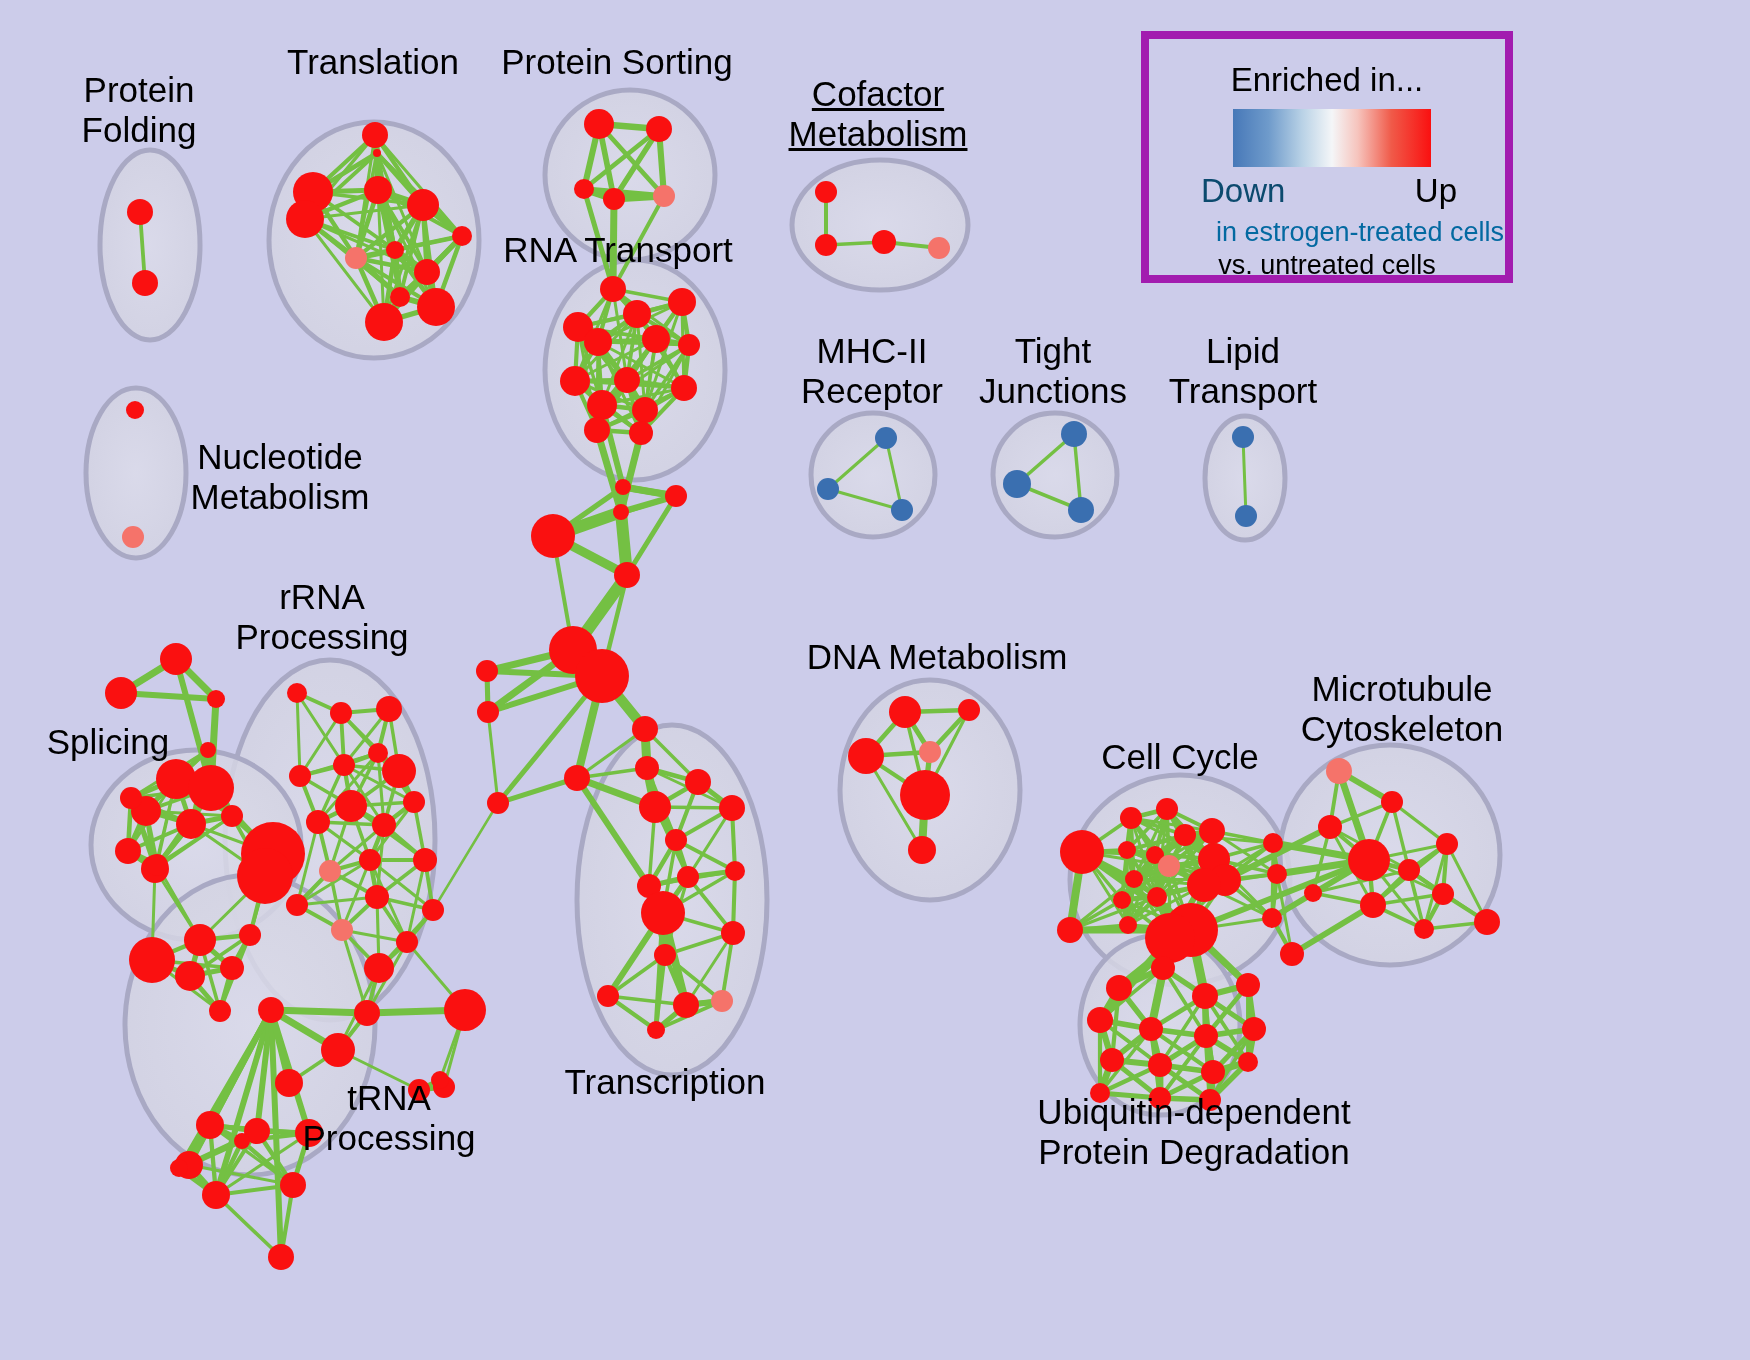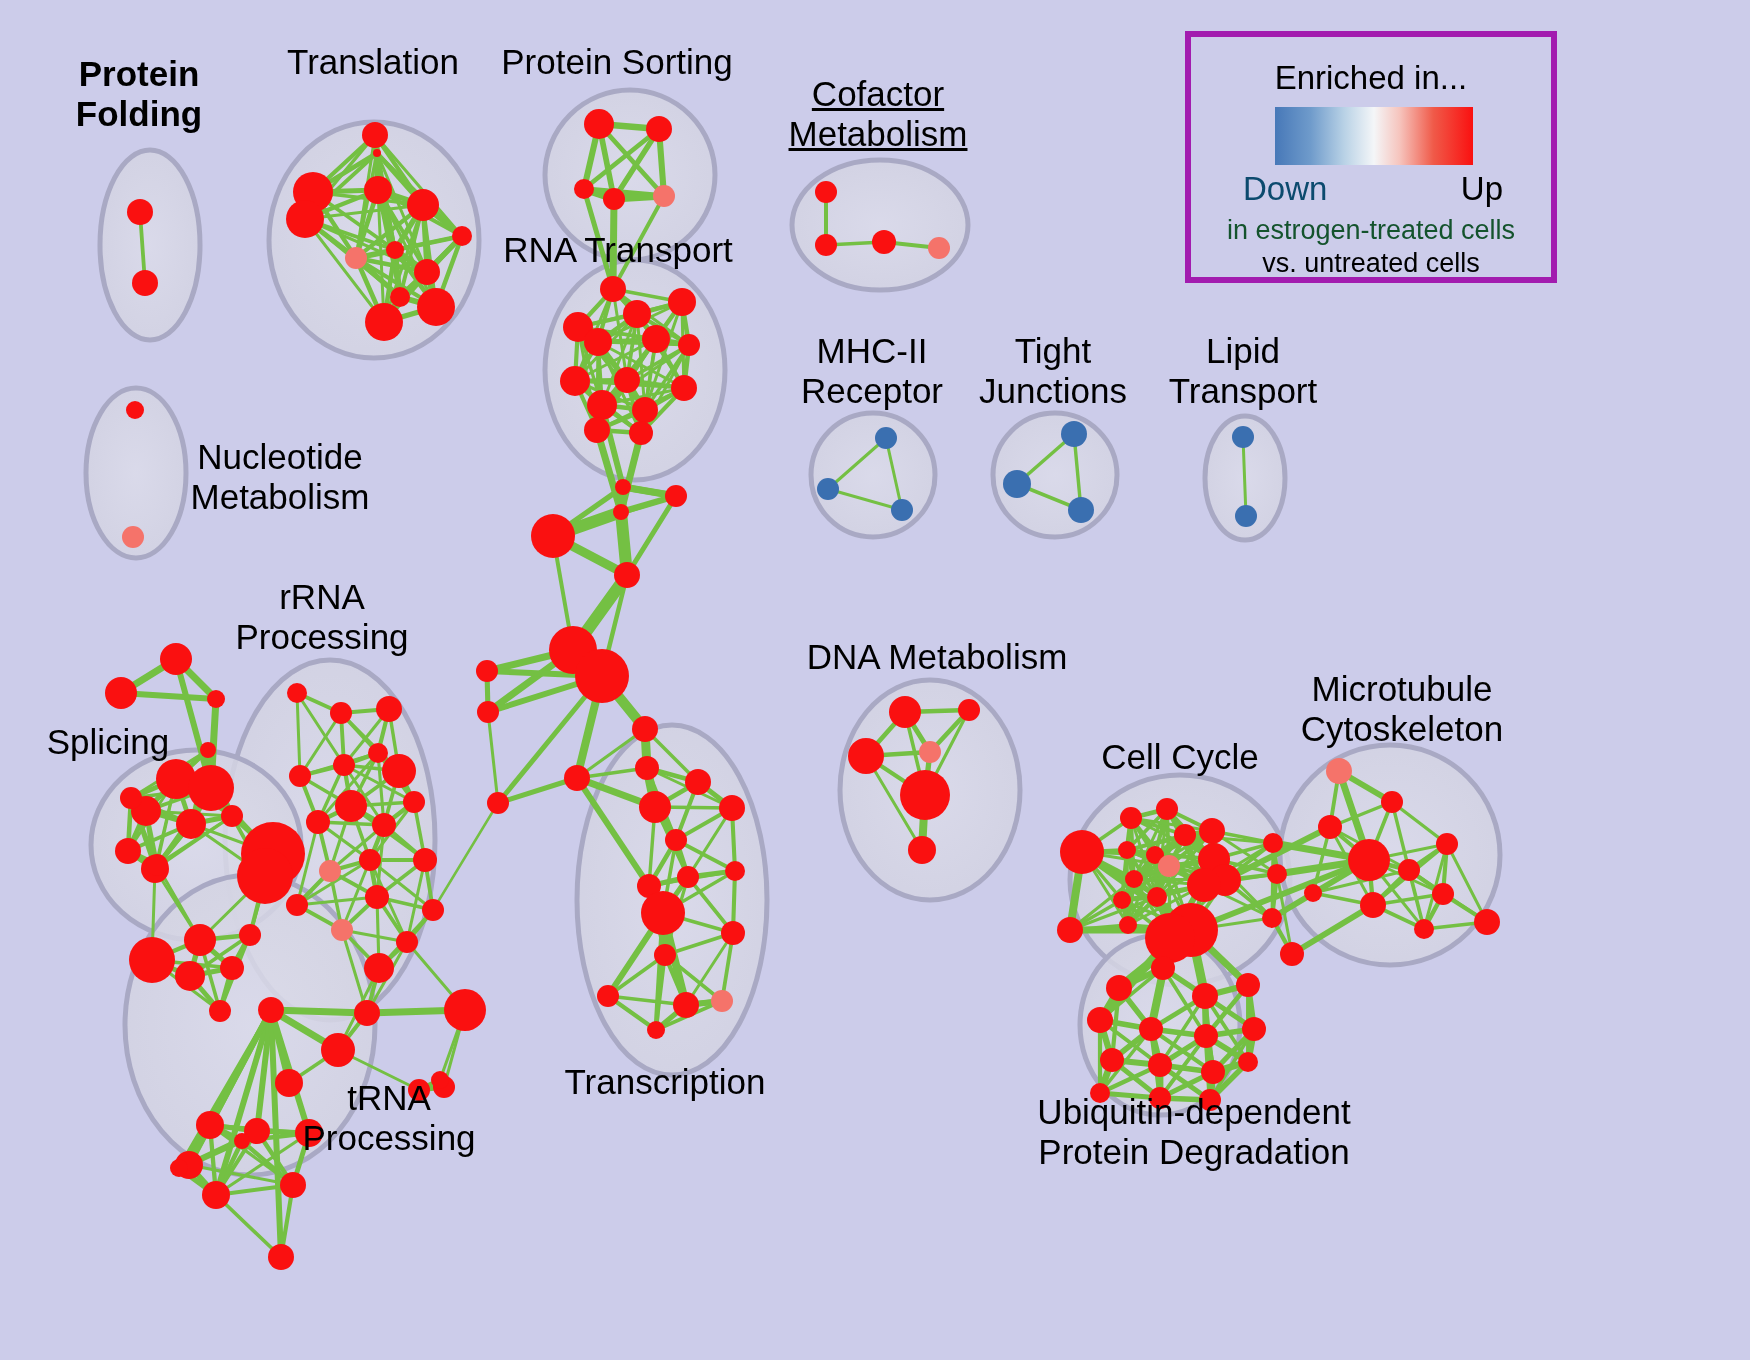"Protein" div.cl-label { font-weight: bold -> none; top: 54px -> 70px }
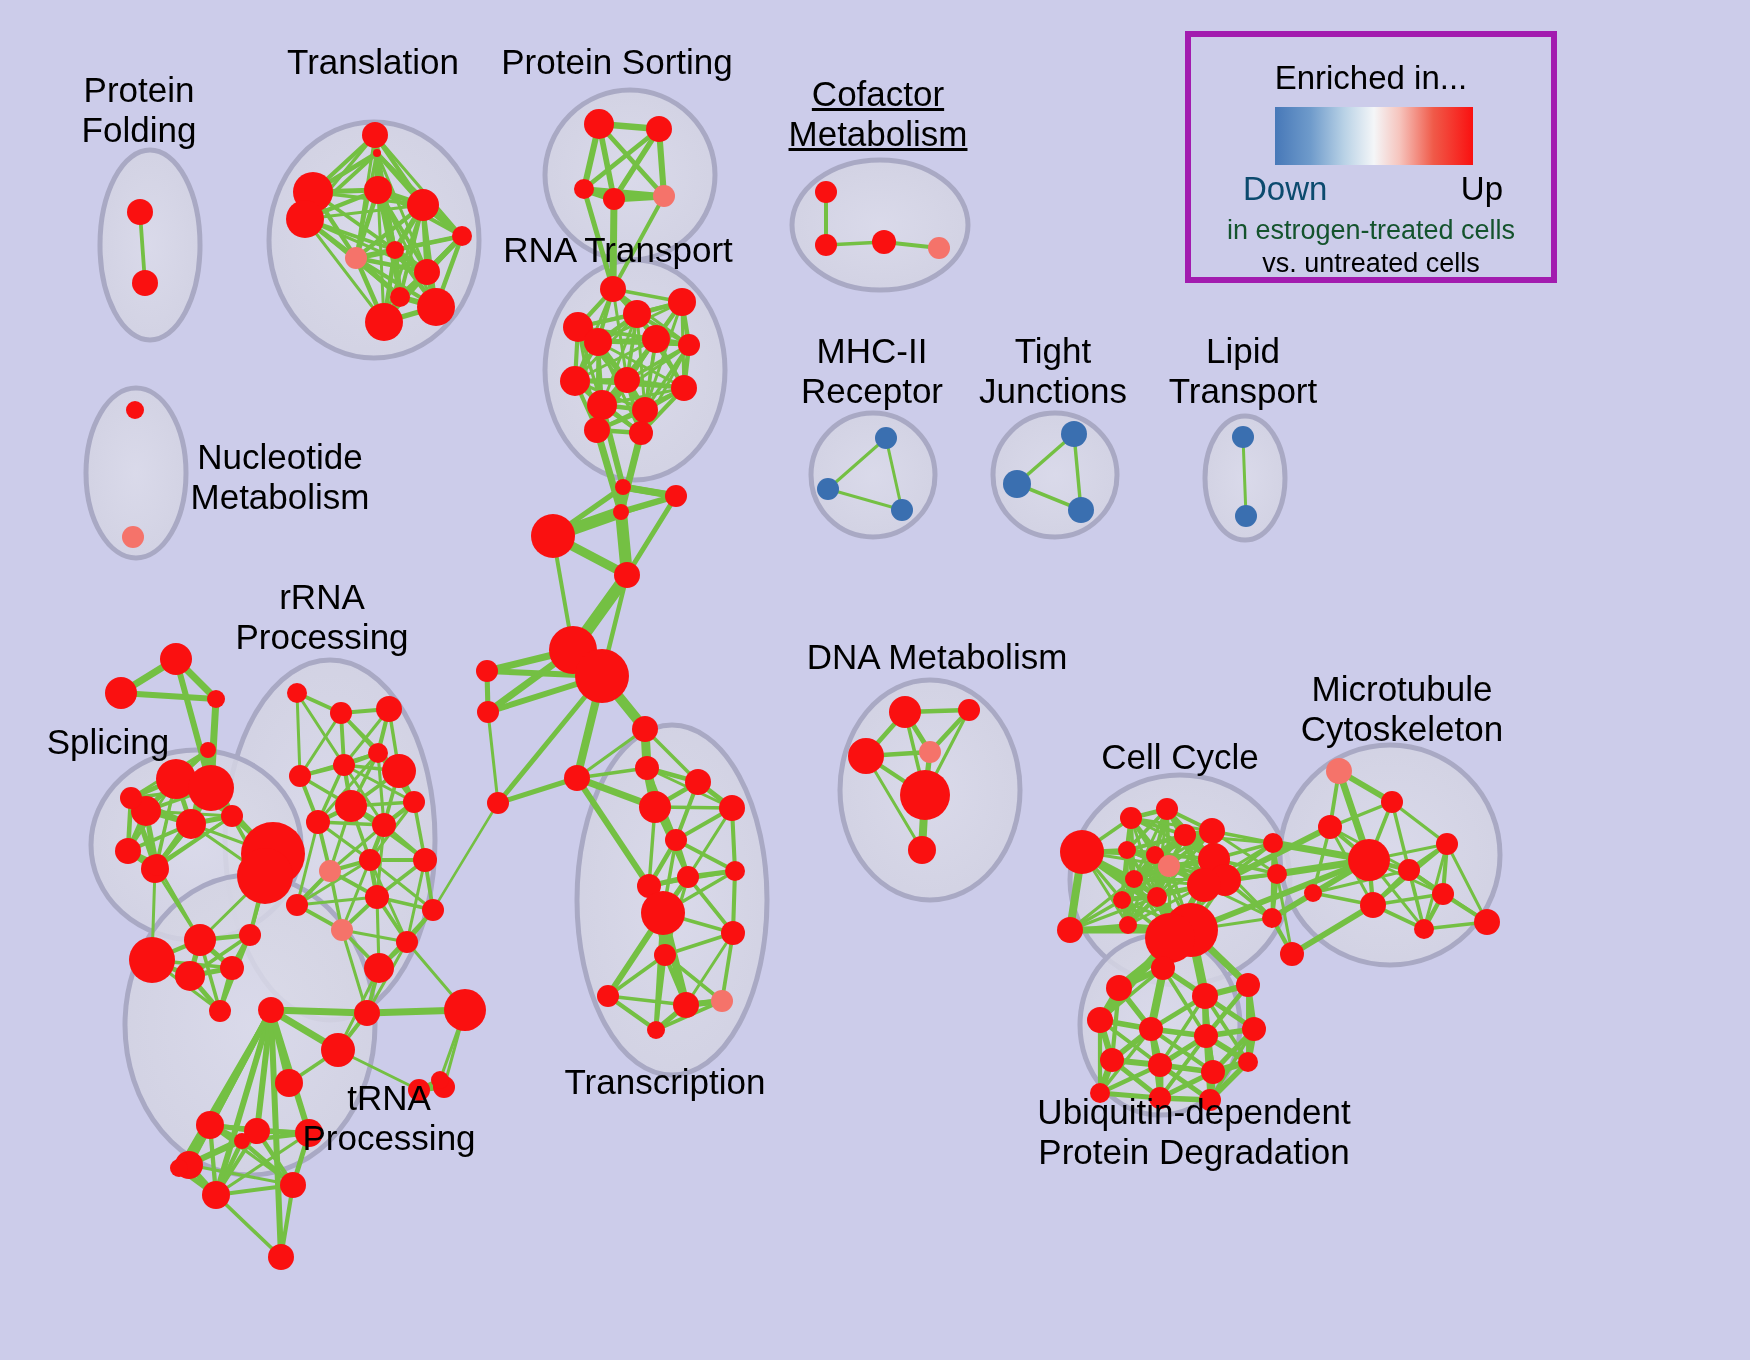"Enriched in..." #legend { border: 6px solid #a21caf -> 8px solid #a21caf; margin-left: 44px -> none }
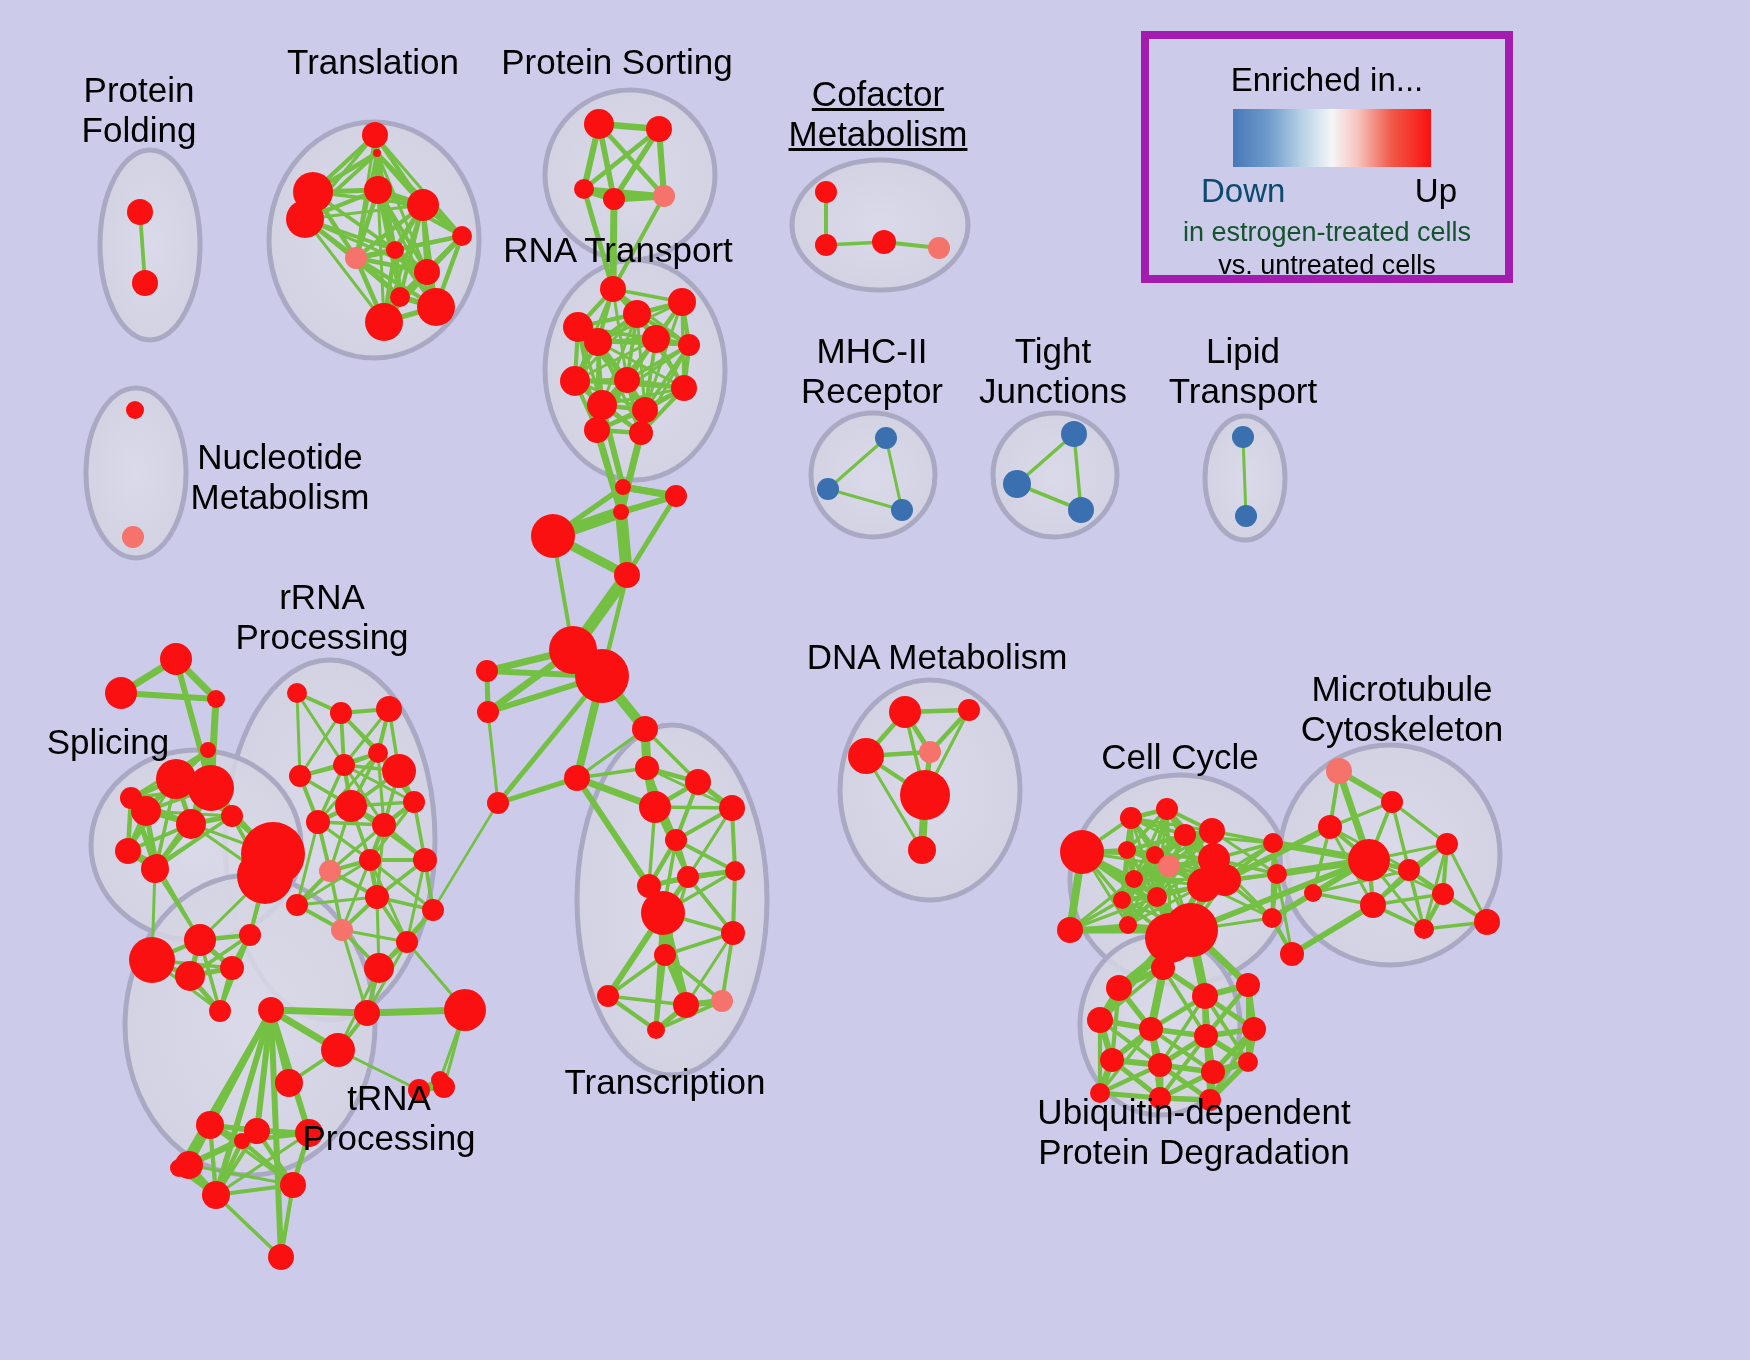"in estrogen-treated cells" #legend-sub1 { color: #14532d -> #0369a1; padding-left: none -> 33px }
